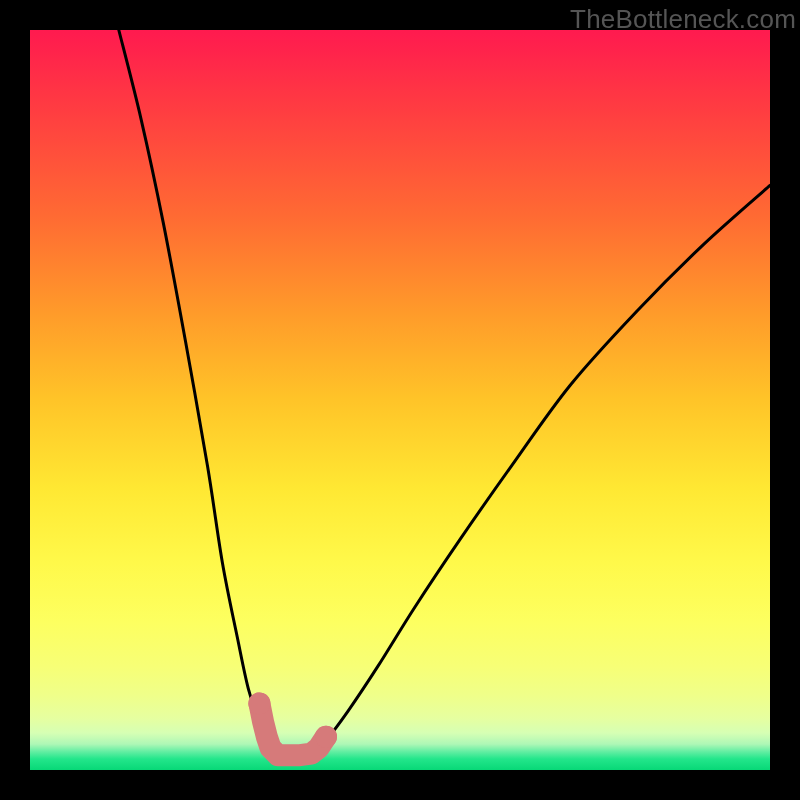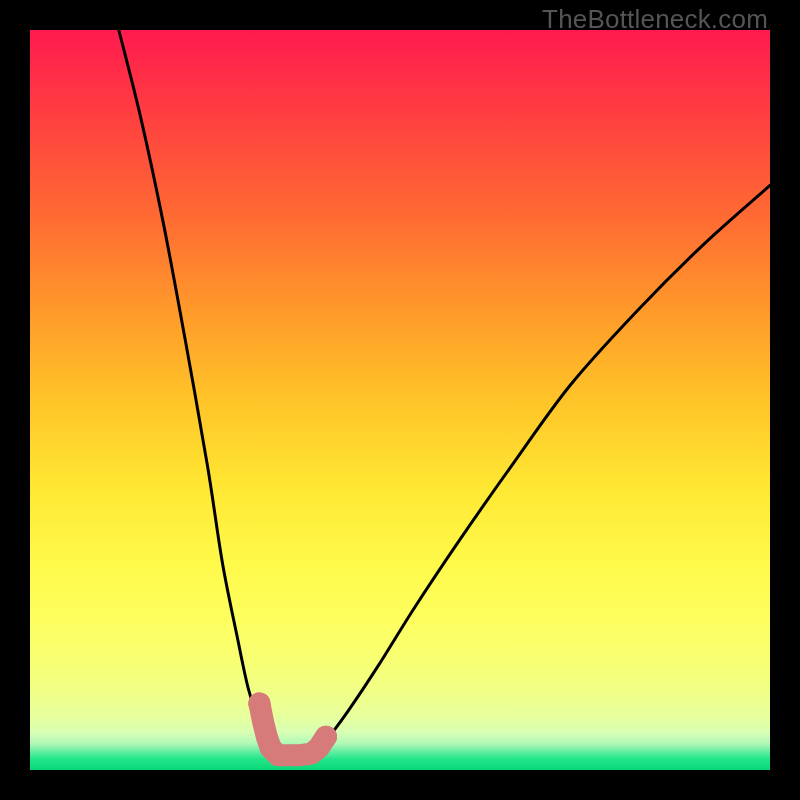"TheBottleneck.com" .watermark { right: 32px -> 4px }
